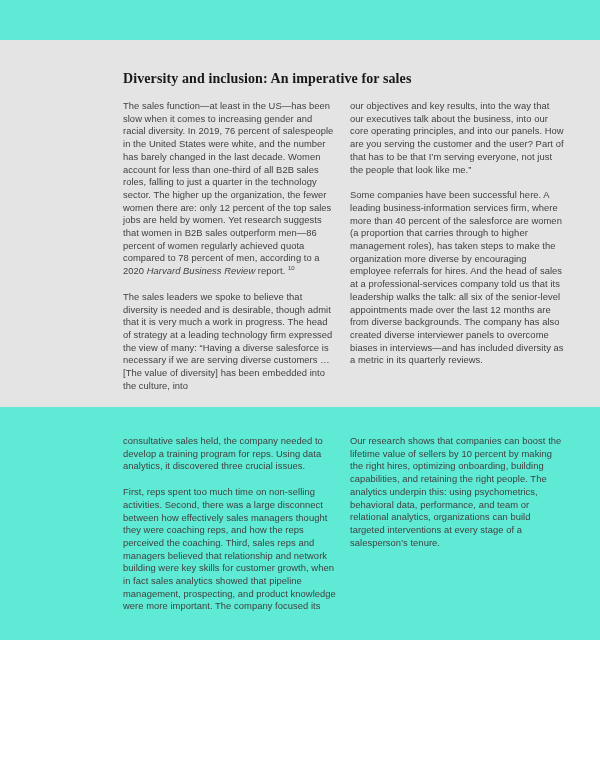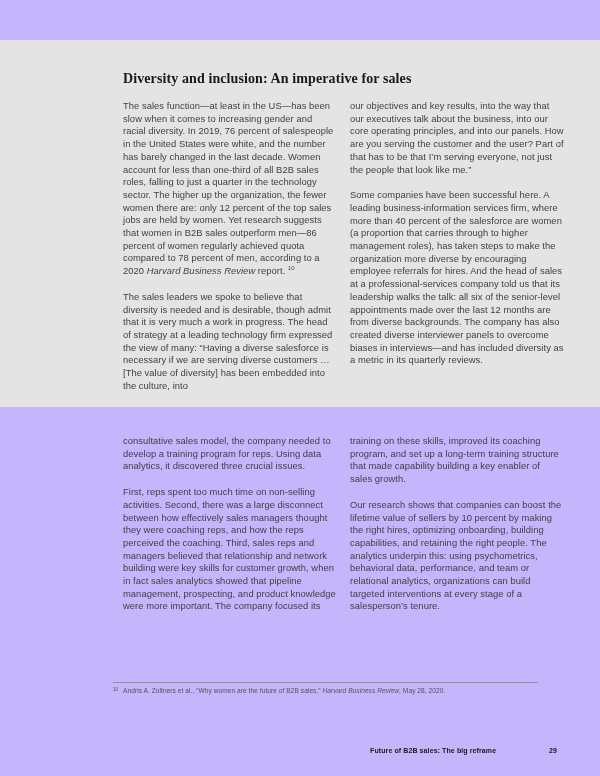"Diversity and inclusion: An imperative" .page { background: #c4b5fd -> #5eead4; height: 776px -> 640px }
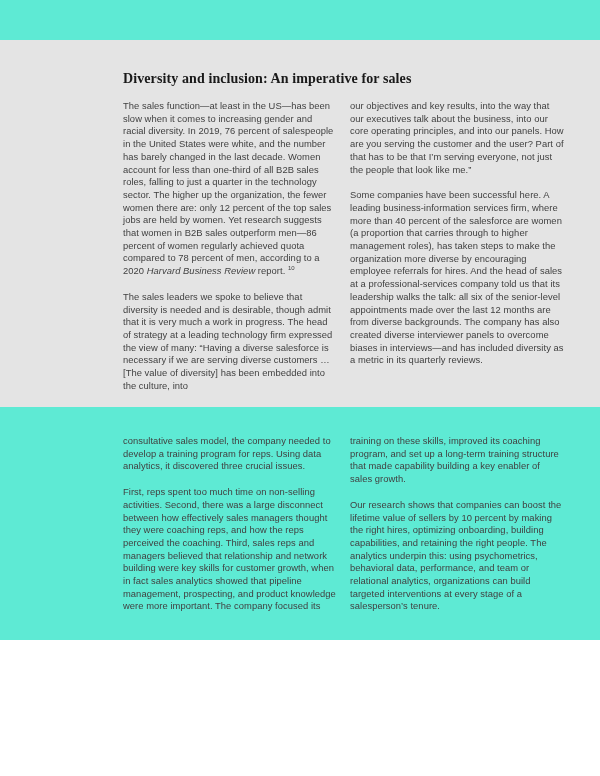"consultative sales model, the company" p { text: model -> held }
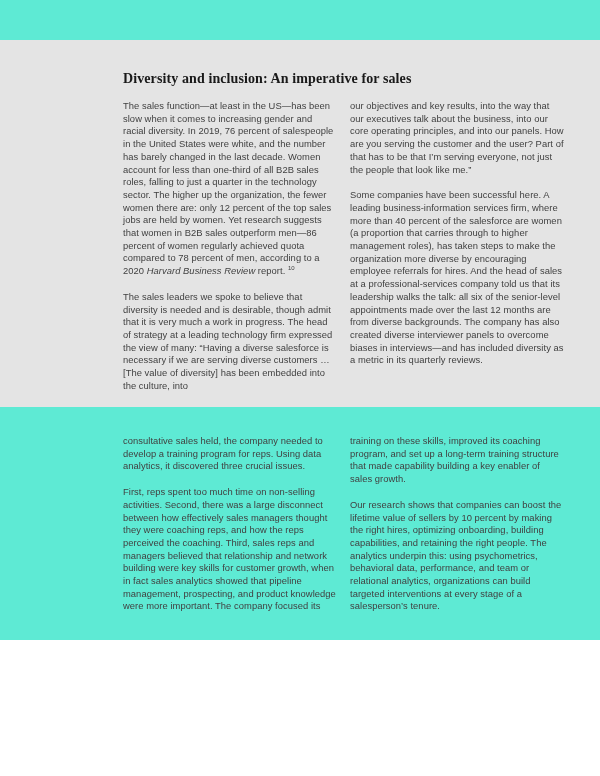"training on these skills, improved" p { html: <p>training on these skills, improved its coaching program, and set up a long-term training structure that made capability building a key enabler of sales growth.</p> -> none }
